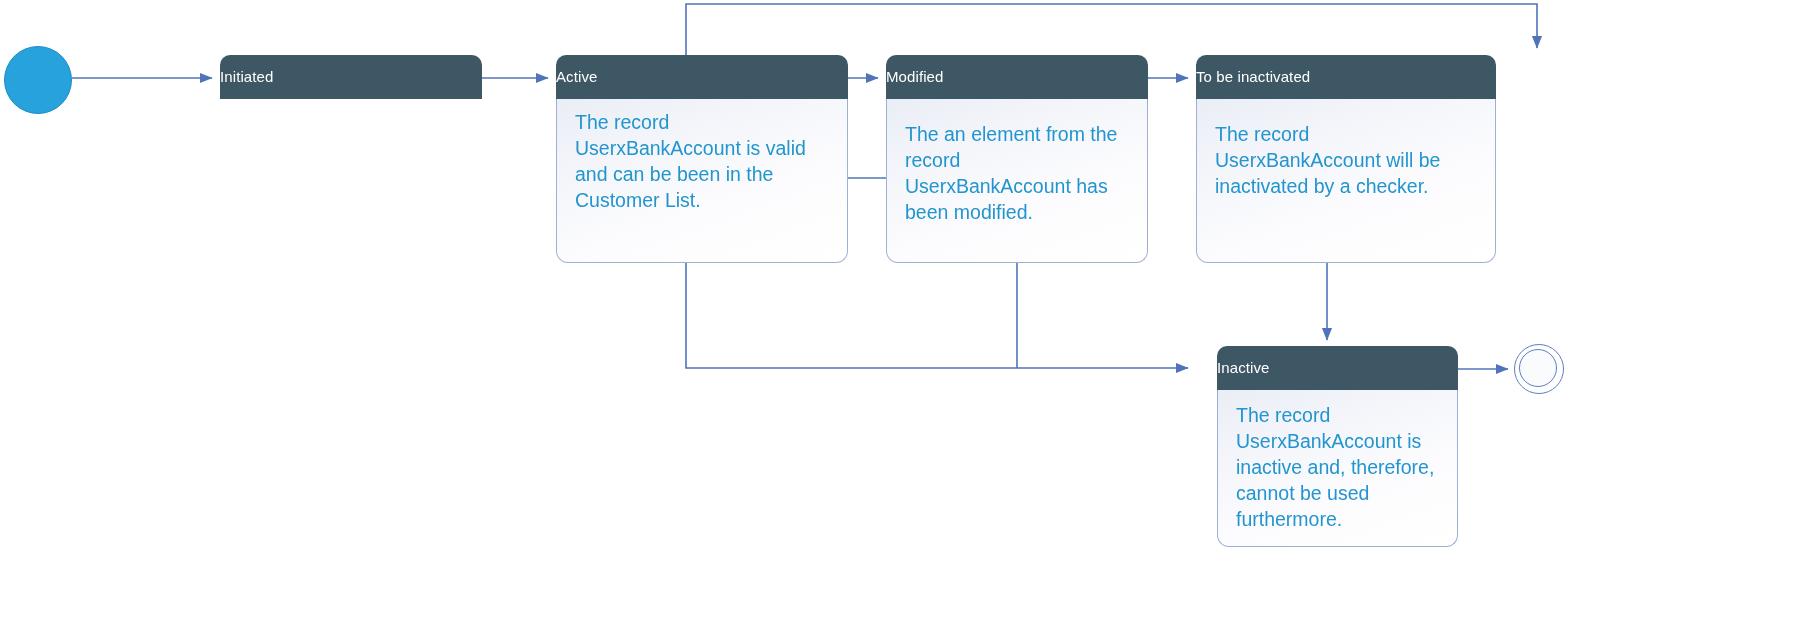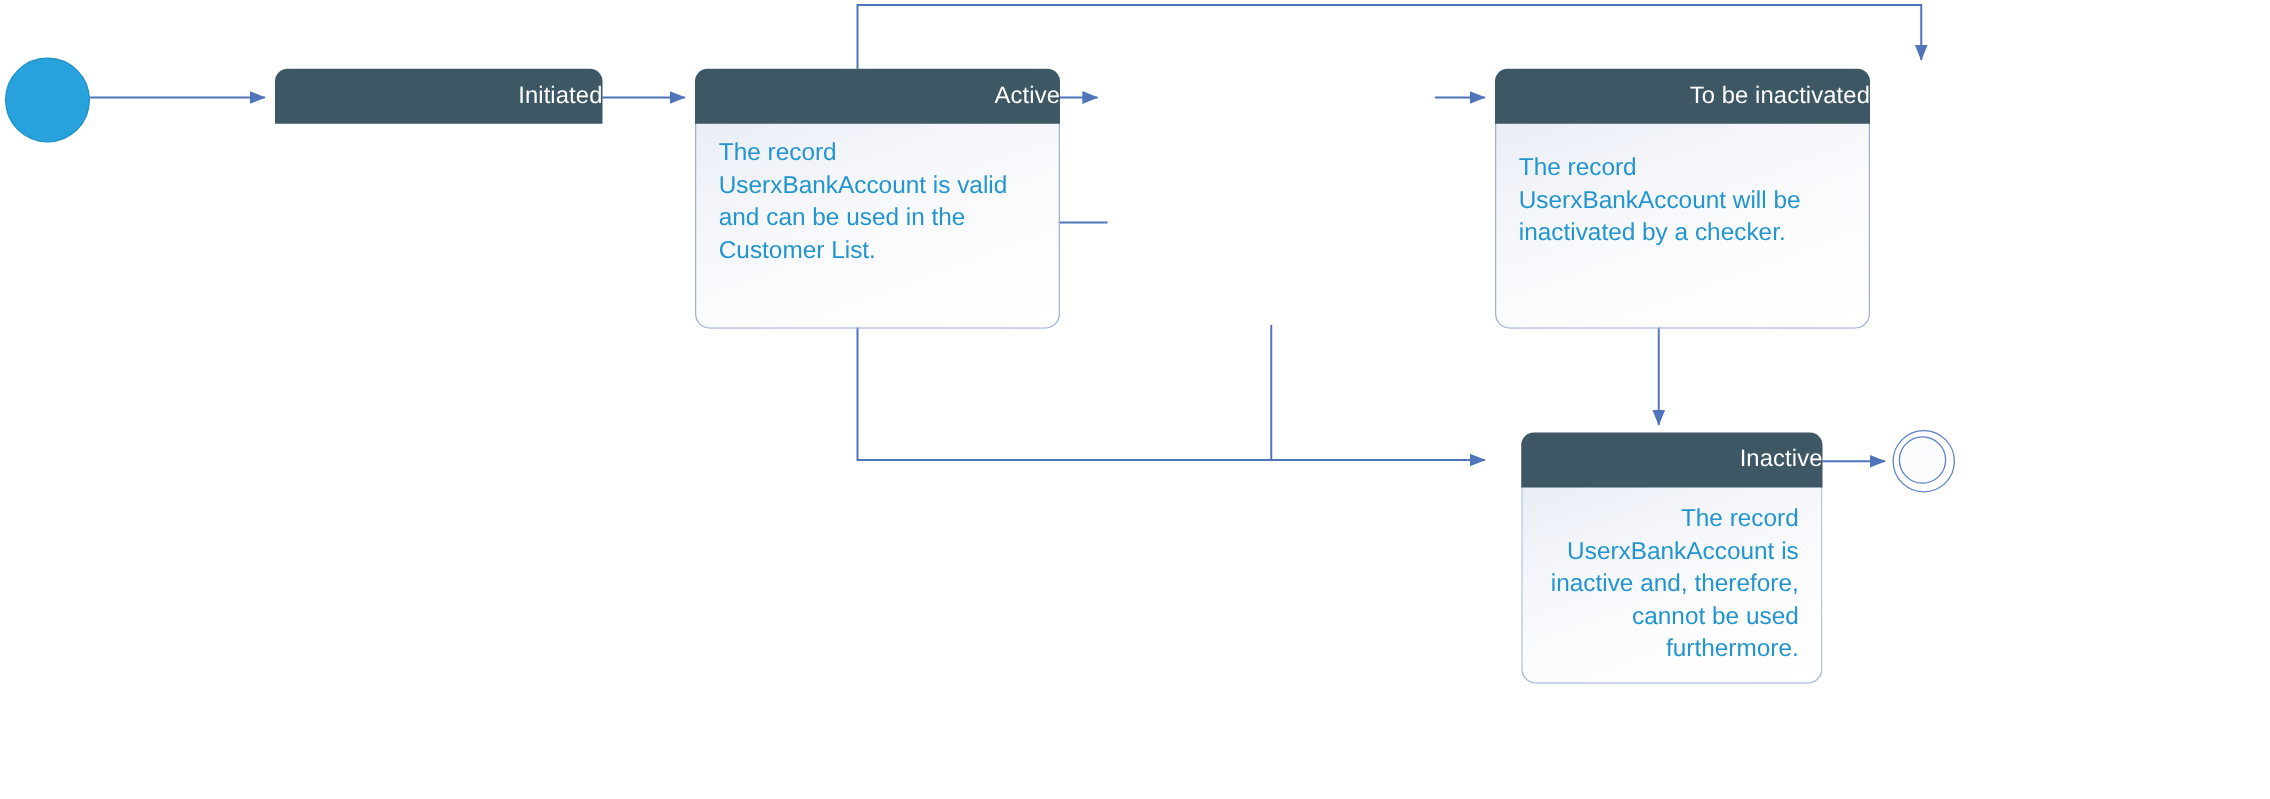"Initiated" .state-header { font-size: 19px -> 15px; text-align: right -> left }
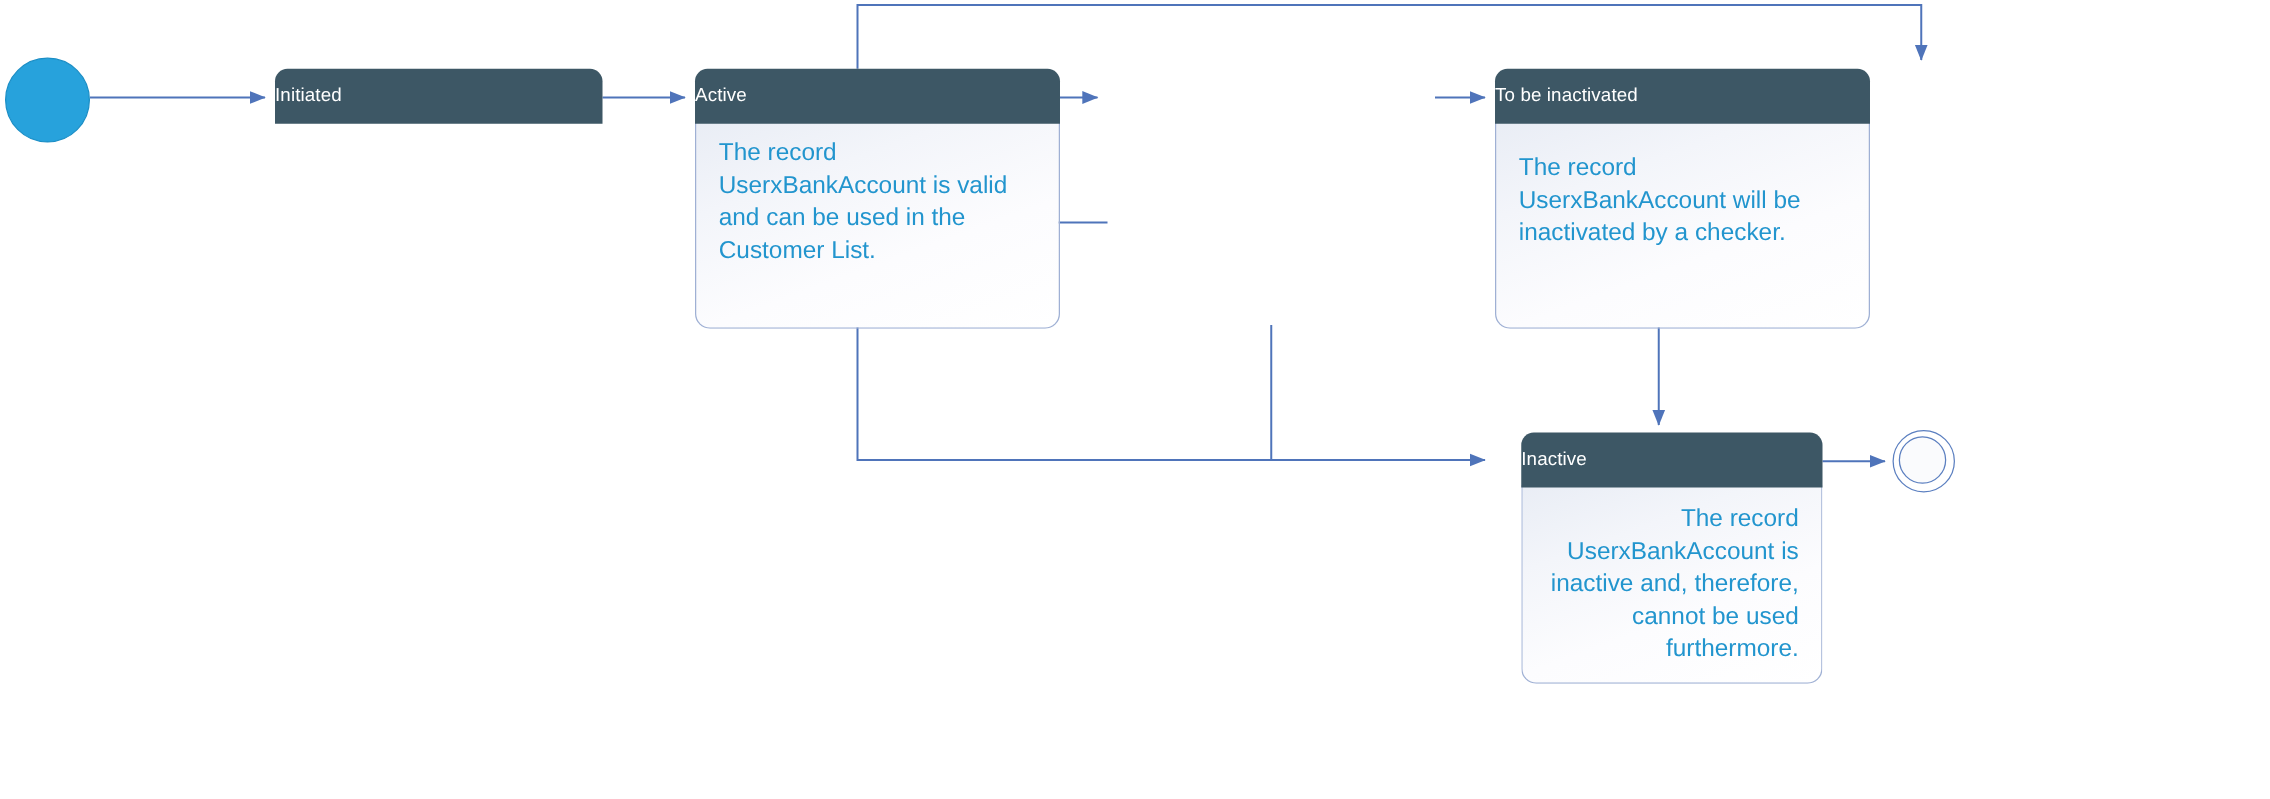"Modified" div.state-node { html: none -> <div> <div>Modified</div> <div>The an element from the record UserxBankAccount has been modified.</div> </div> }
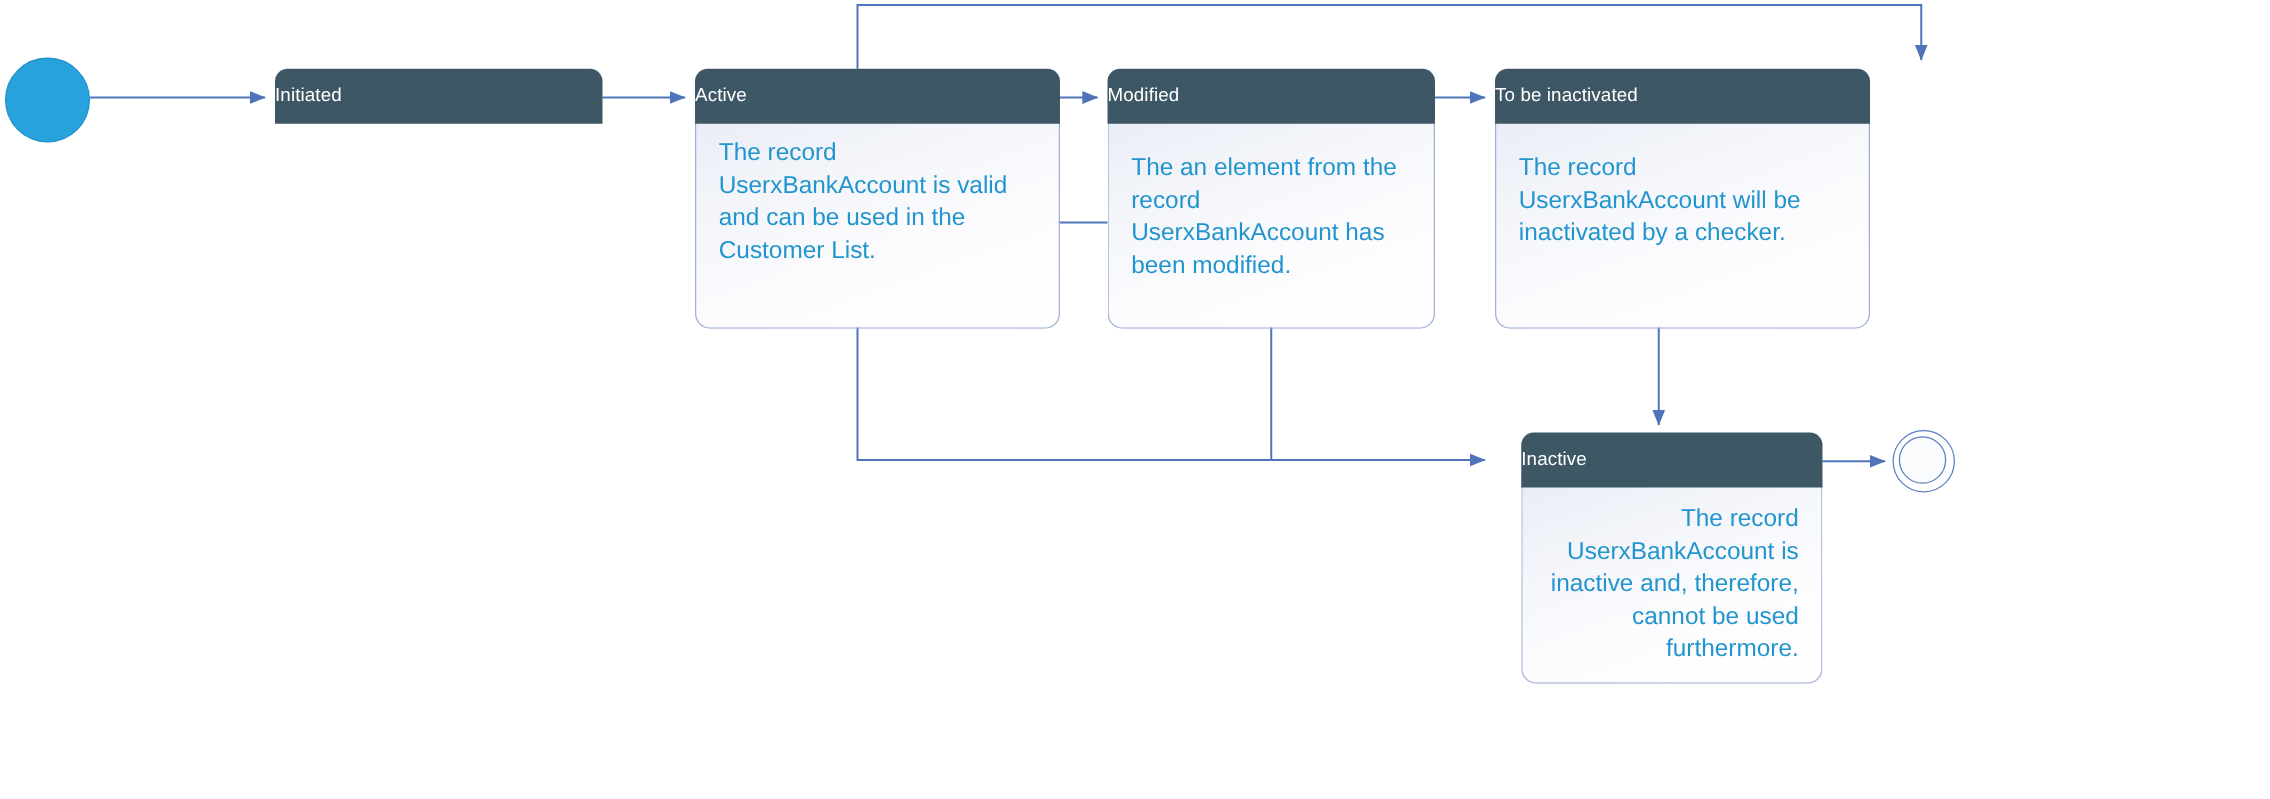"The record UserxBankAccount is valid" div.state-body { text: used -> been }
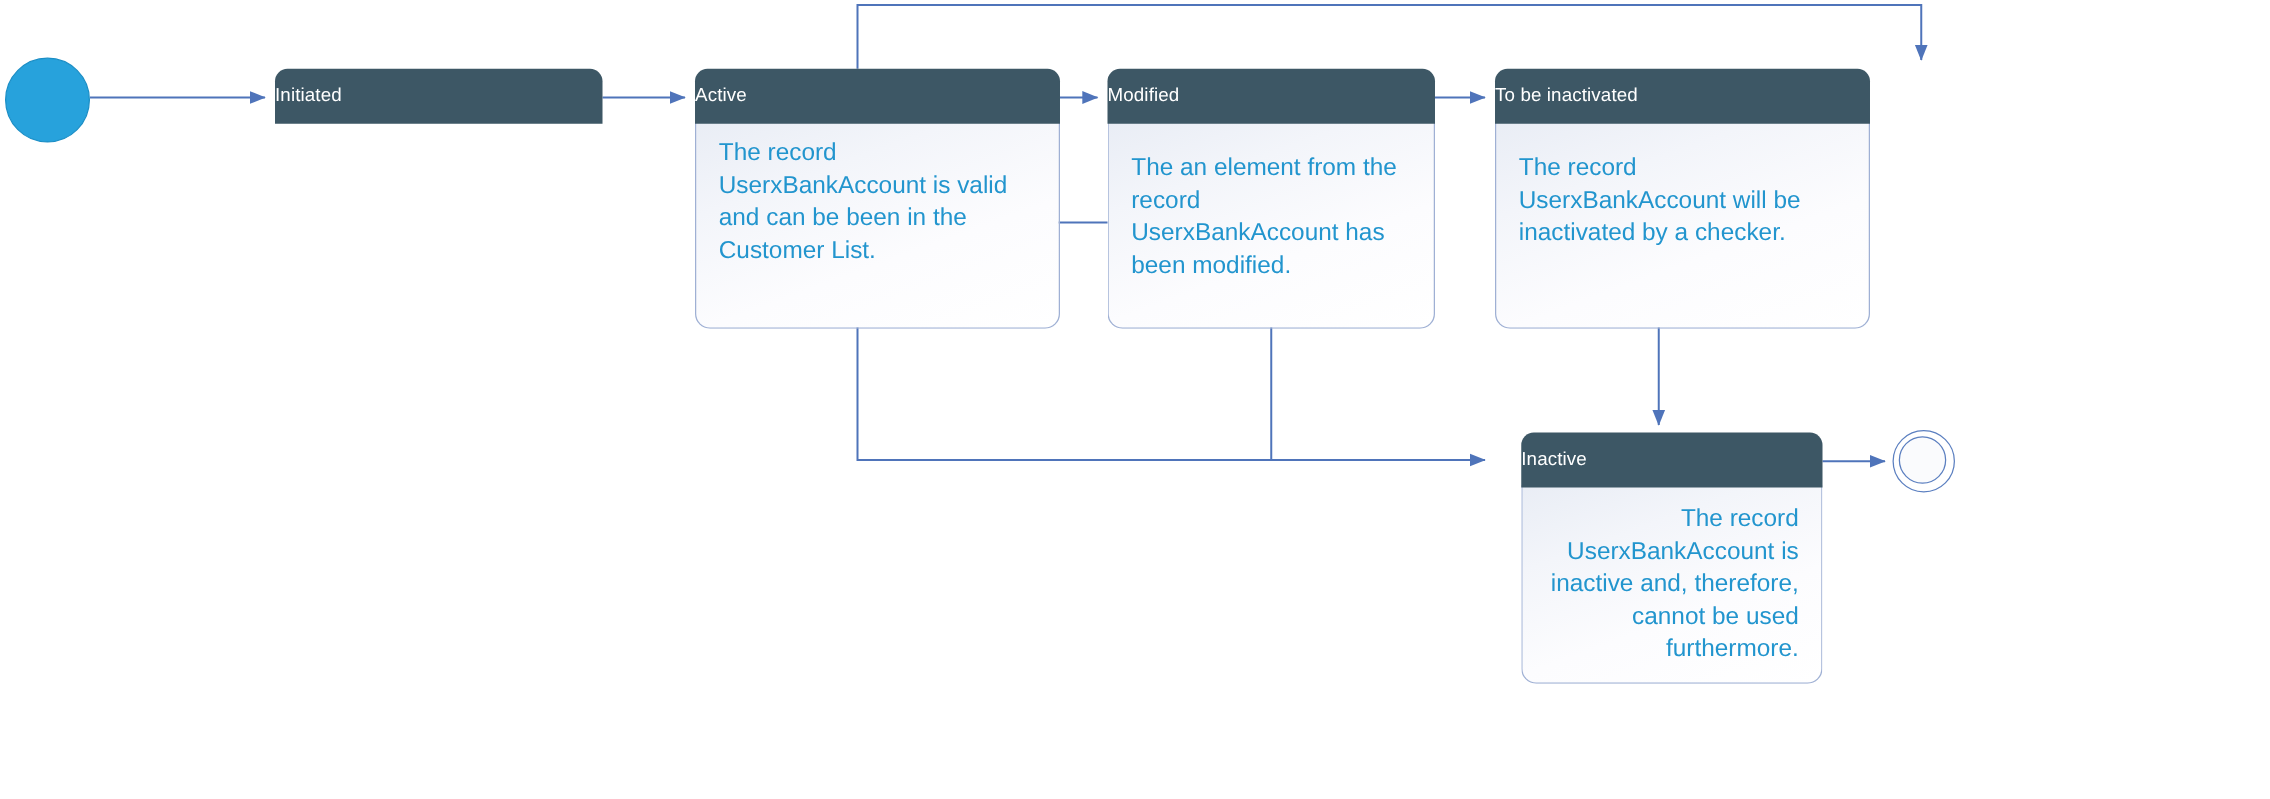"The record UserxBankAccount is inactive" div.state-body { text-align: right -> none }
